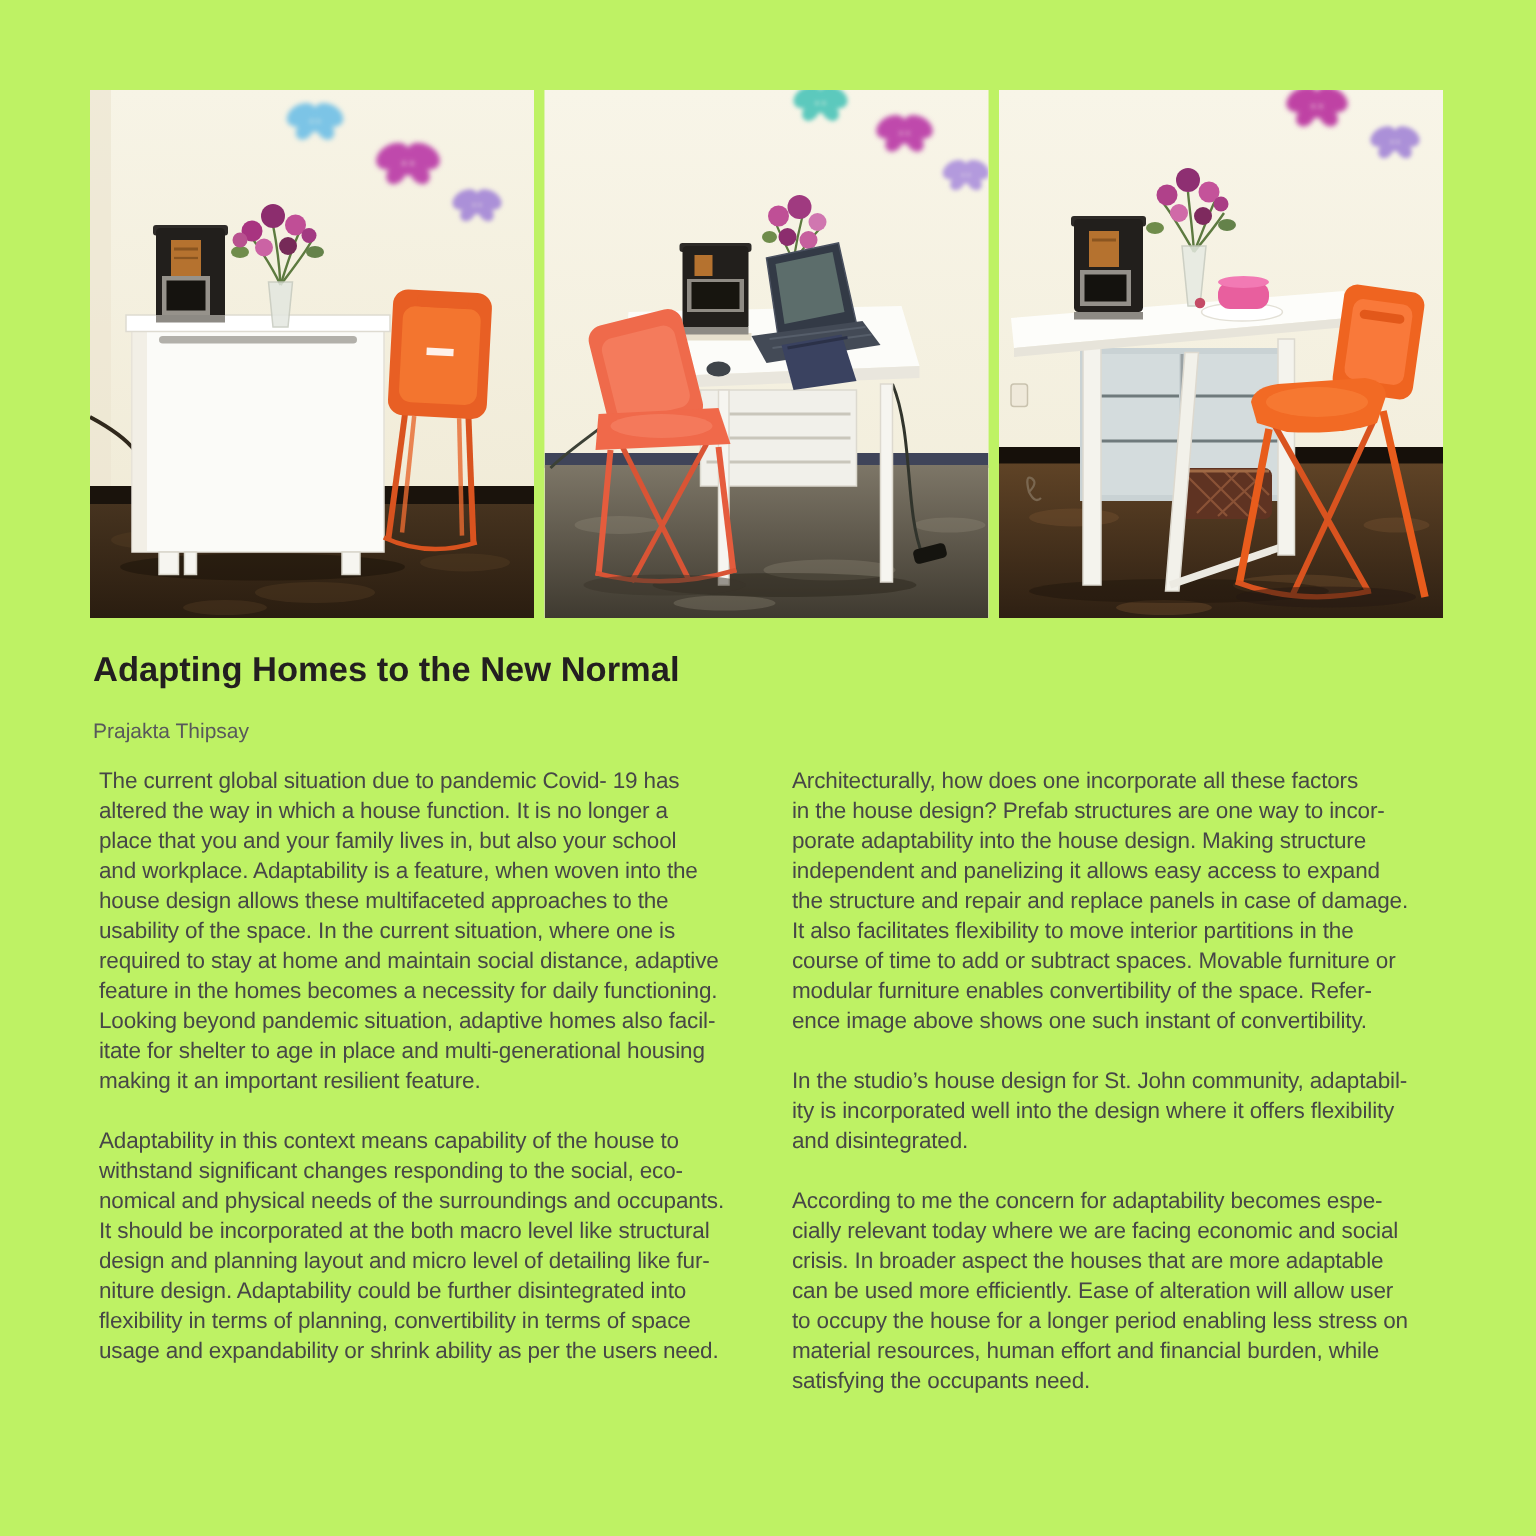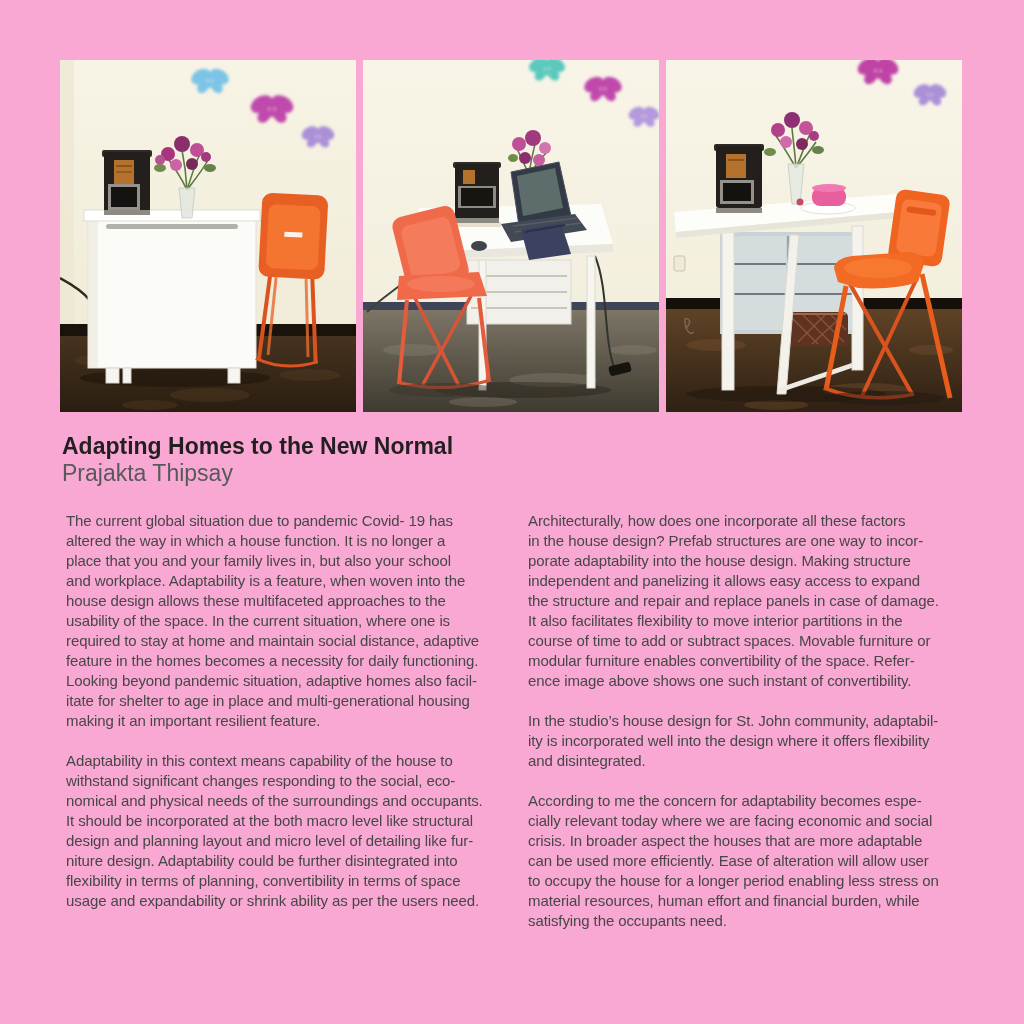"Adapting Homes to the New" .page { background: #f9a8d4 -> #bef264 }
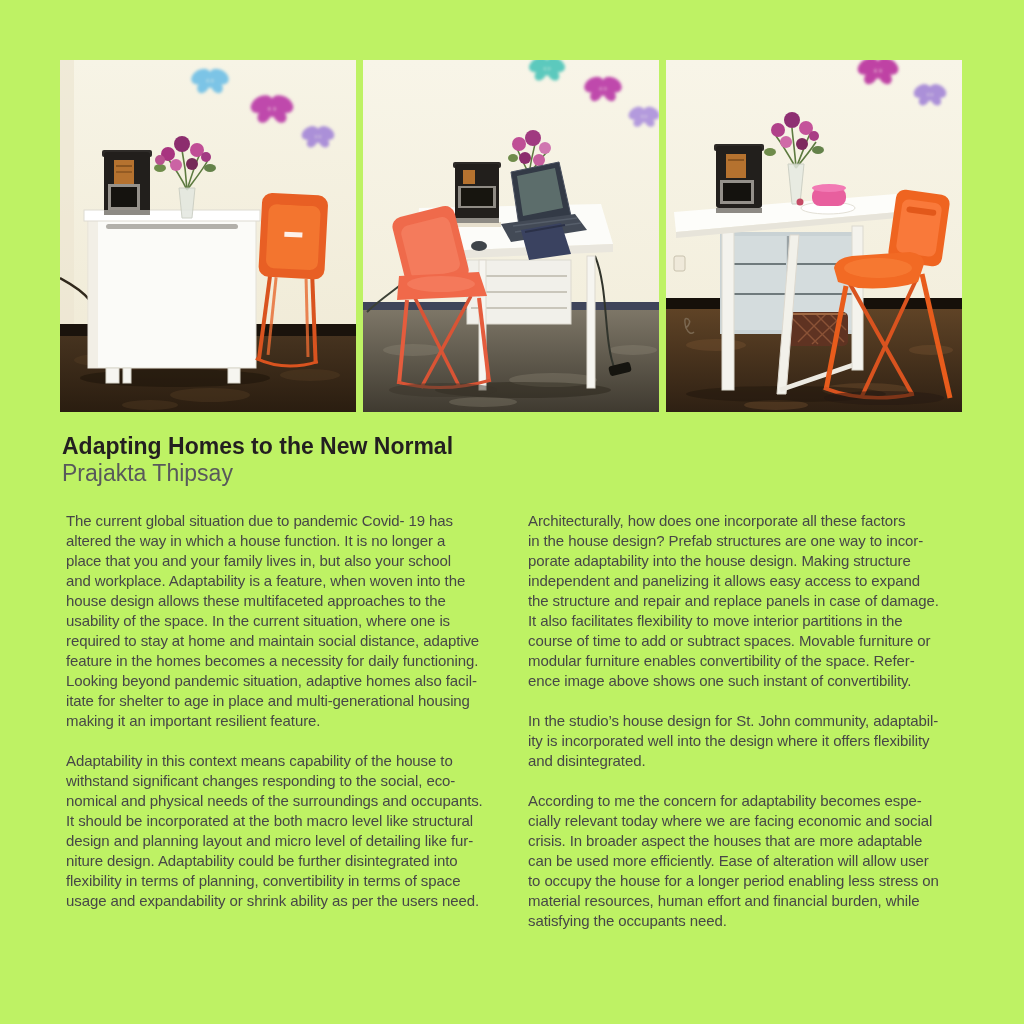"Prajakta Thipsay" .article-header .author { font-size: 23px -> 14px; margin-top: 3px -> 17px }
